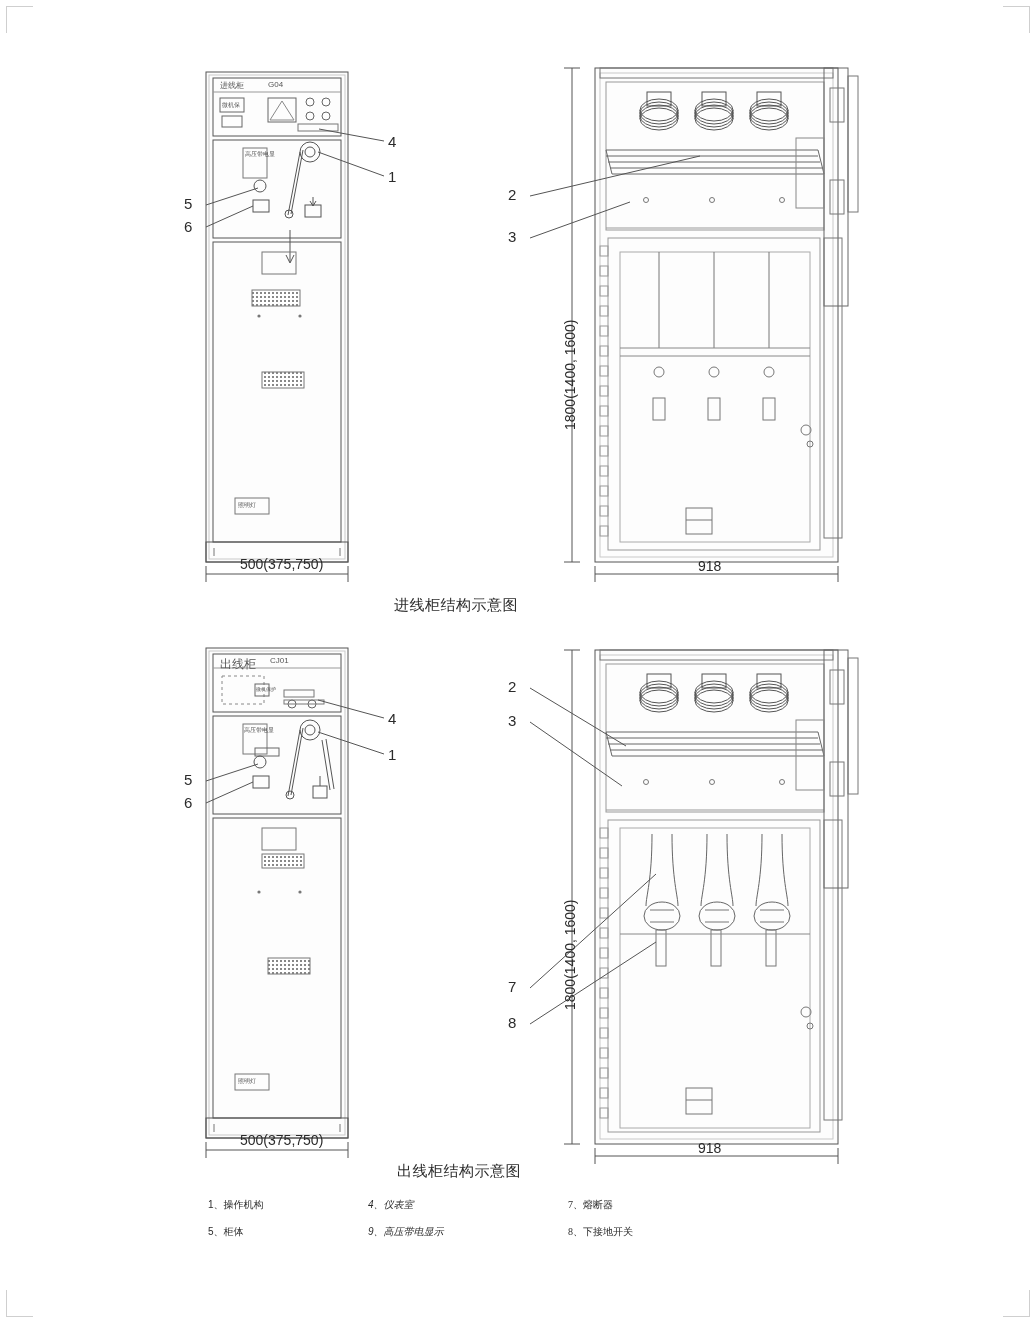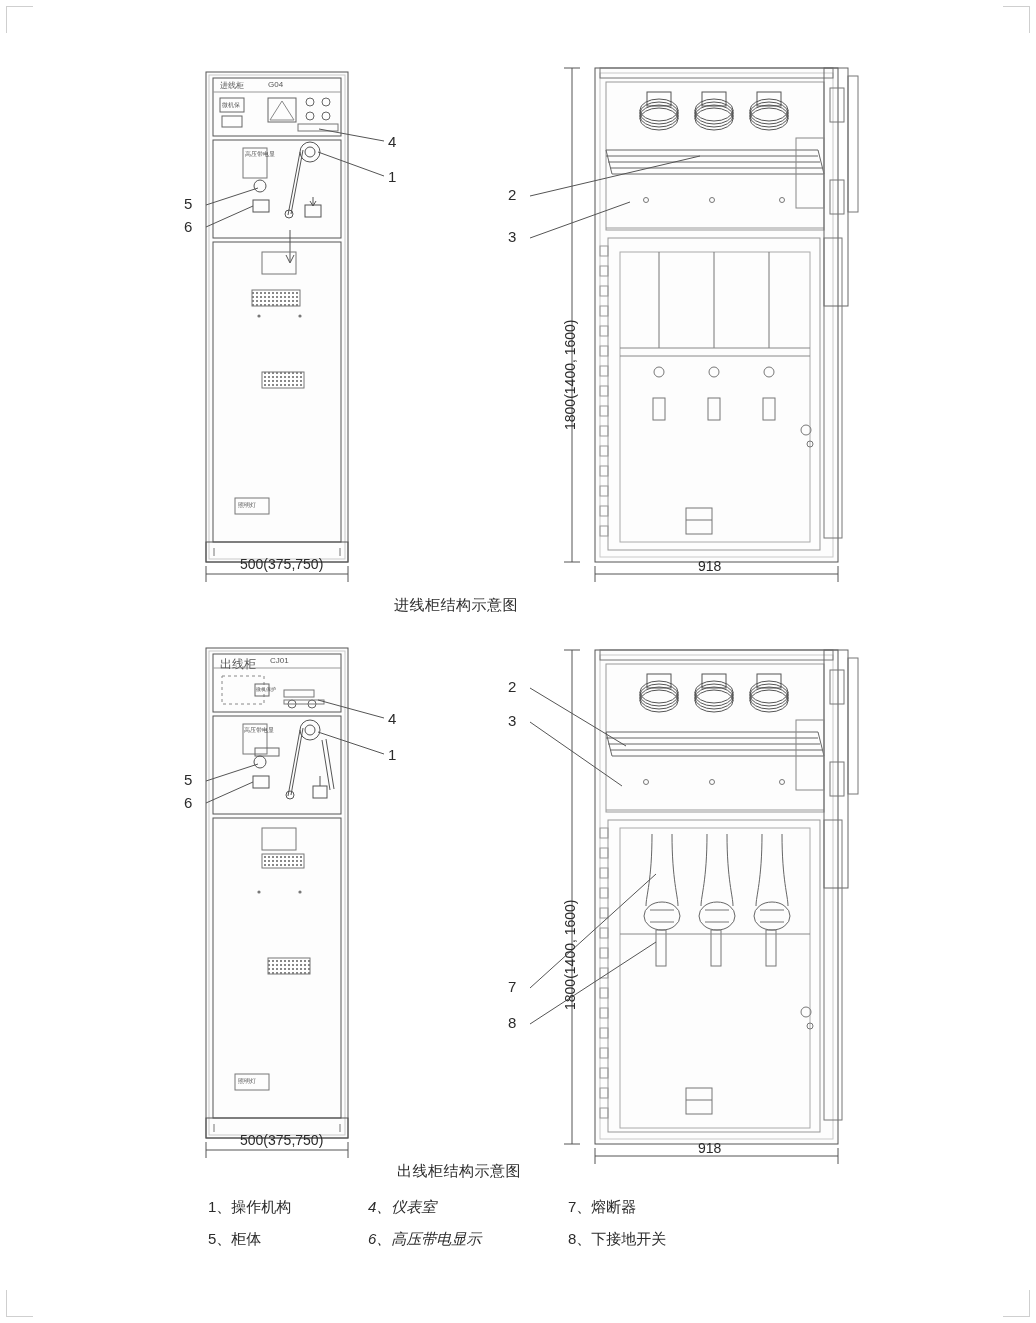"1、操作机构" .legend { font-size: 15px -> 10px }
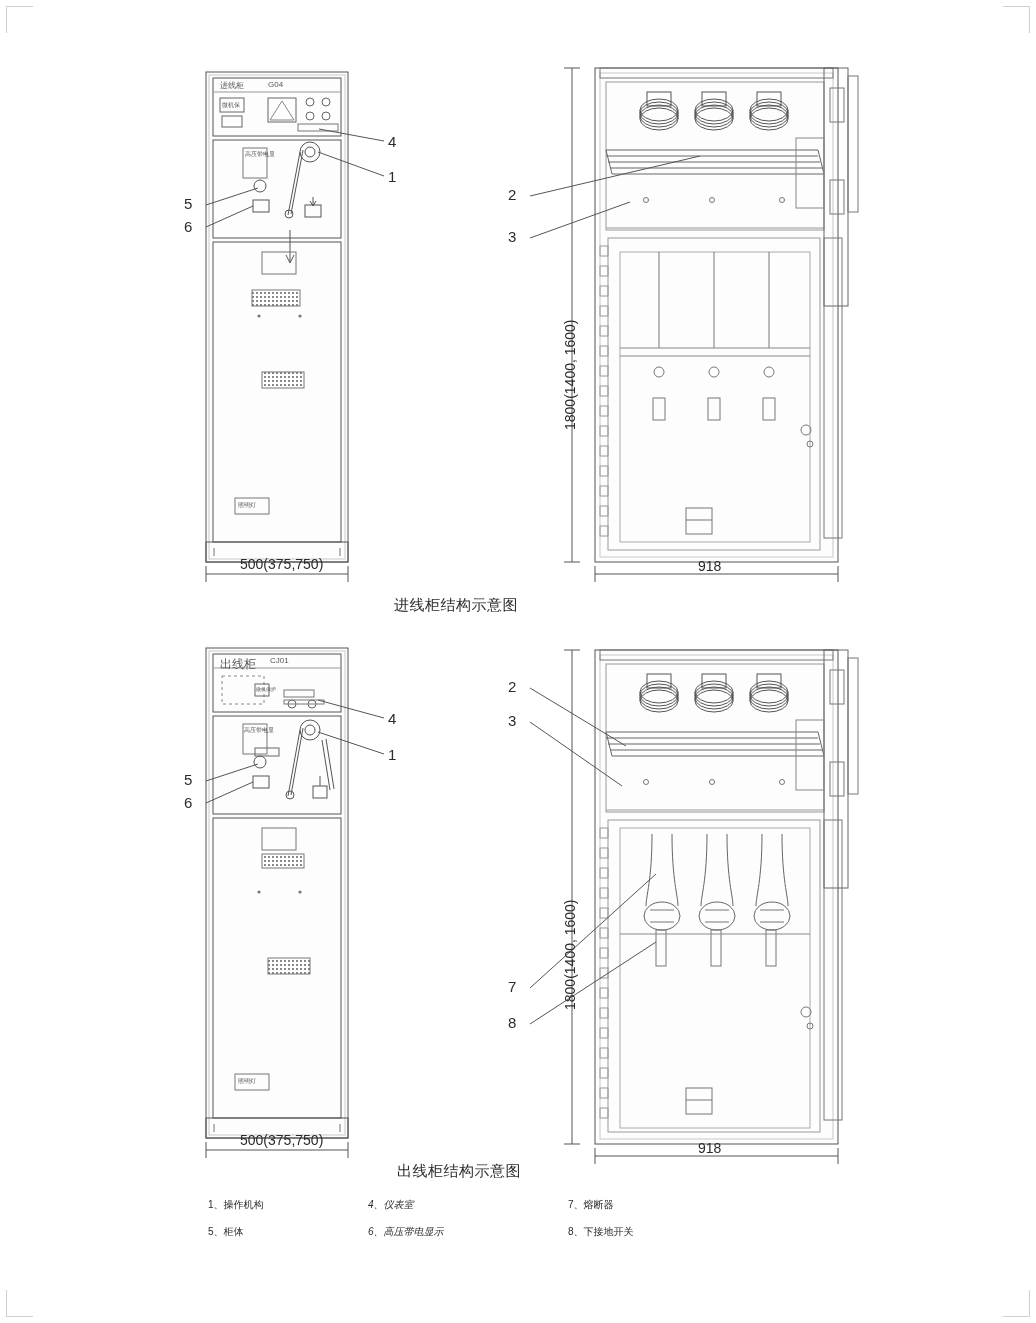"7、熔断器" .legend-col.c3 { font-family: none -> Liberation Serif, serif }
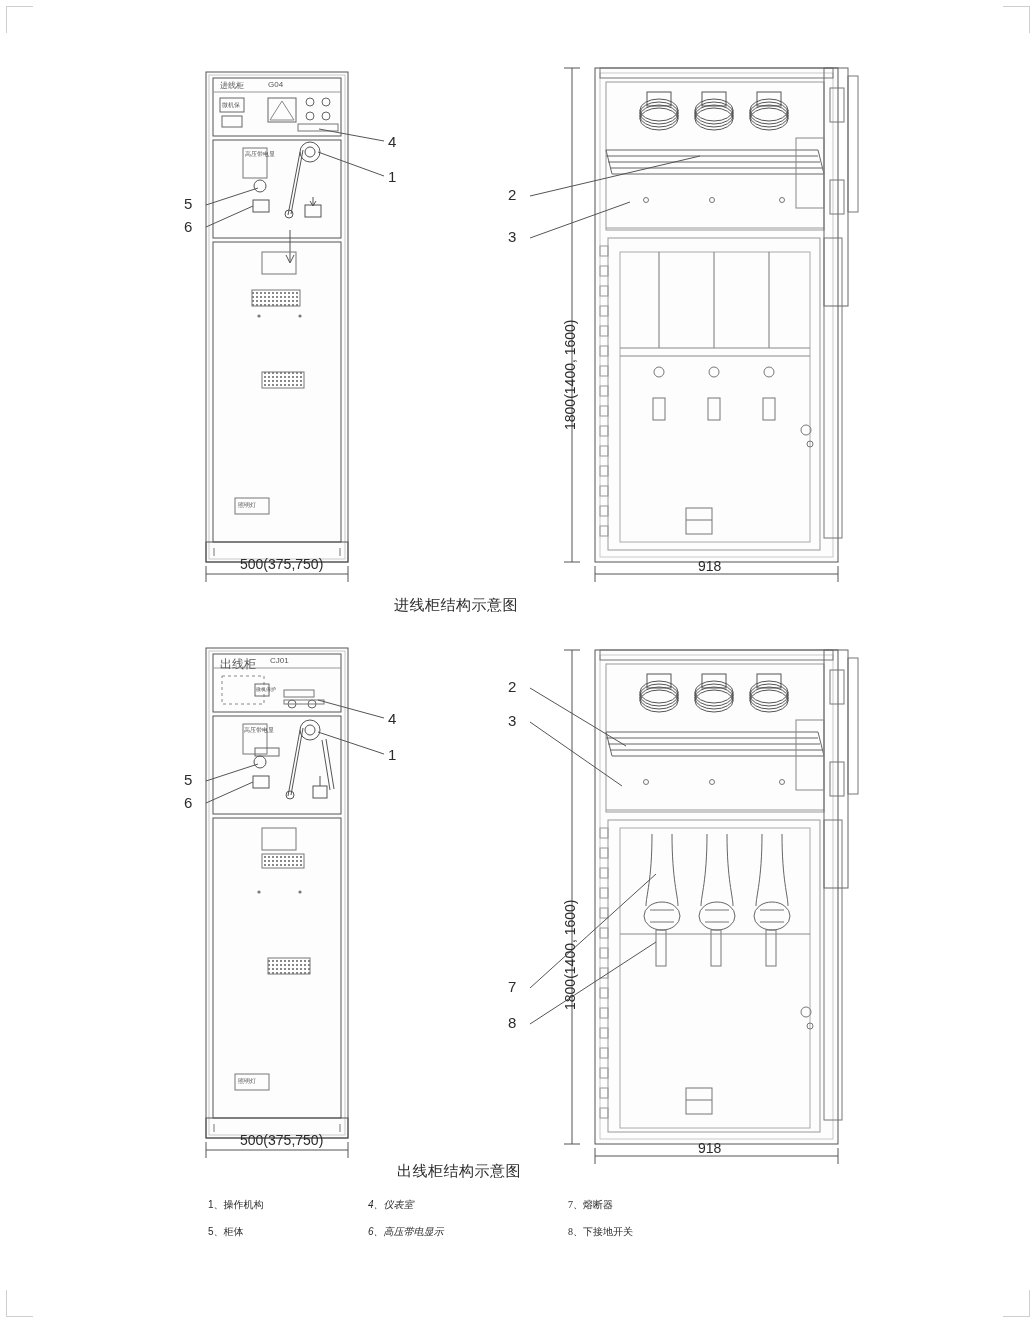"6、高压带电显示" div.legend-col { text: 6 -> 9 }
